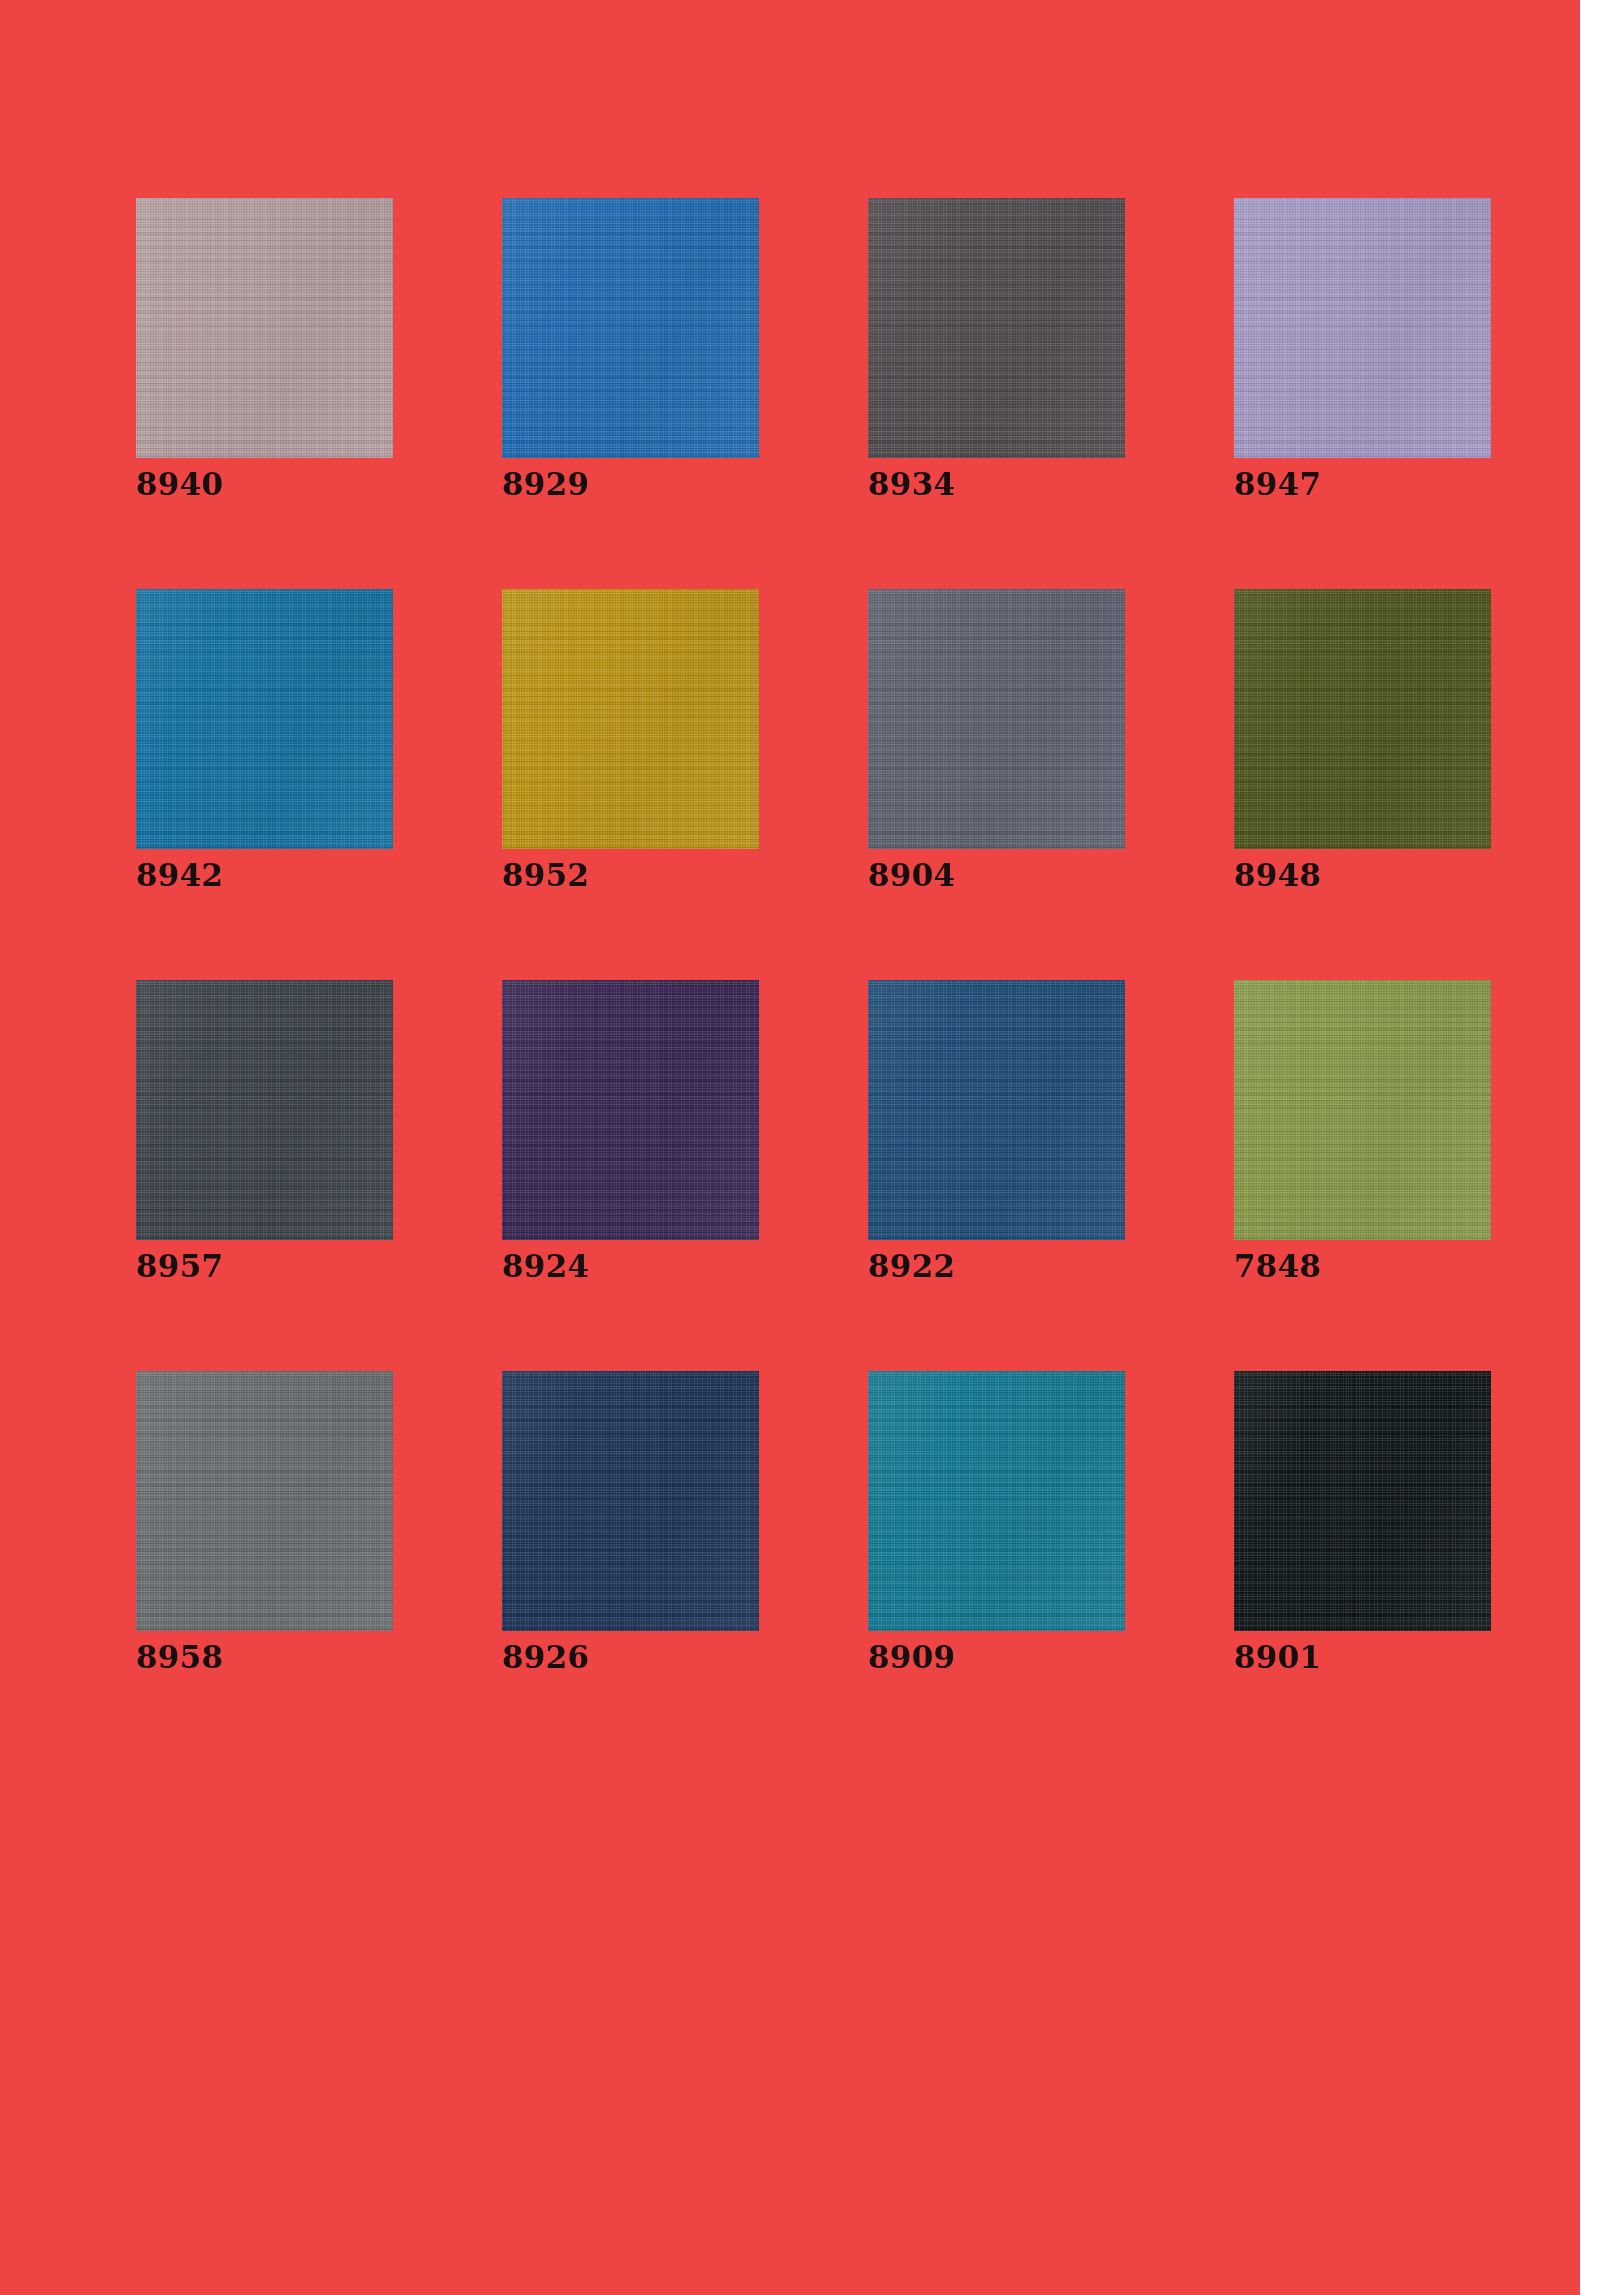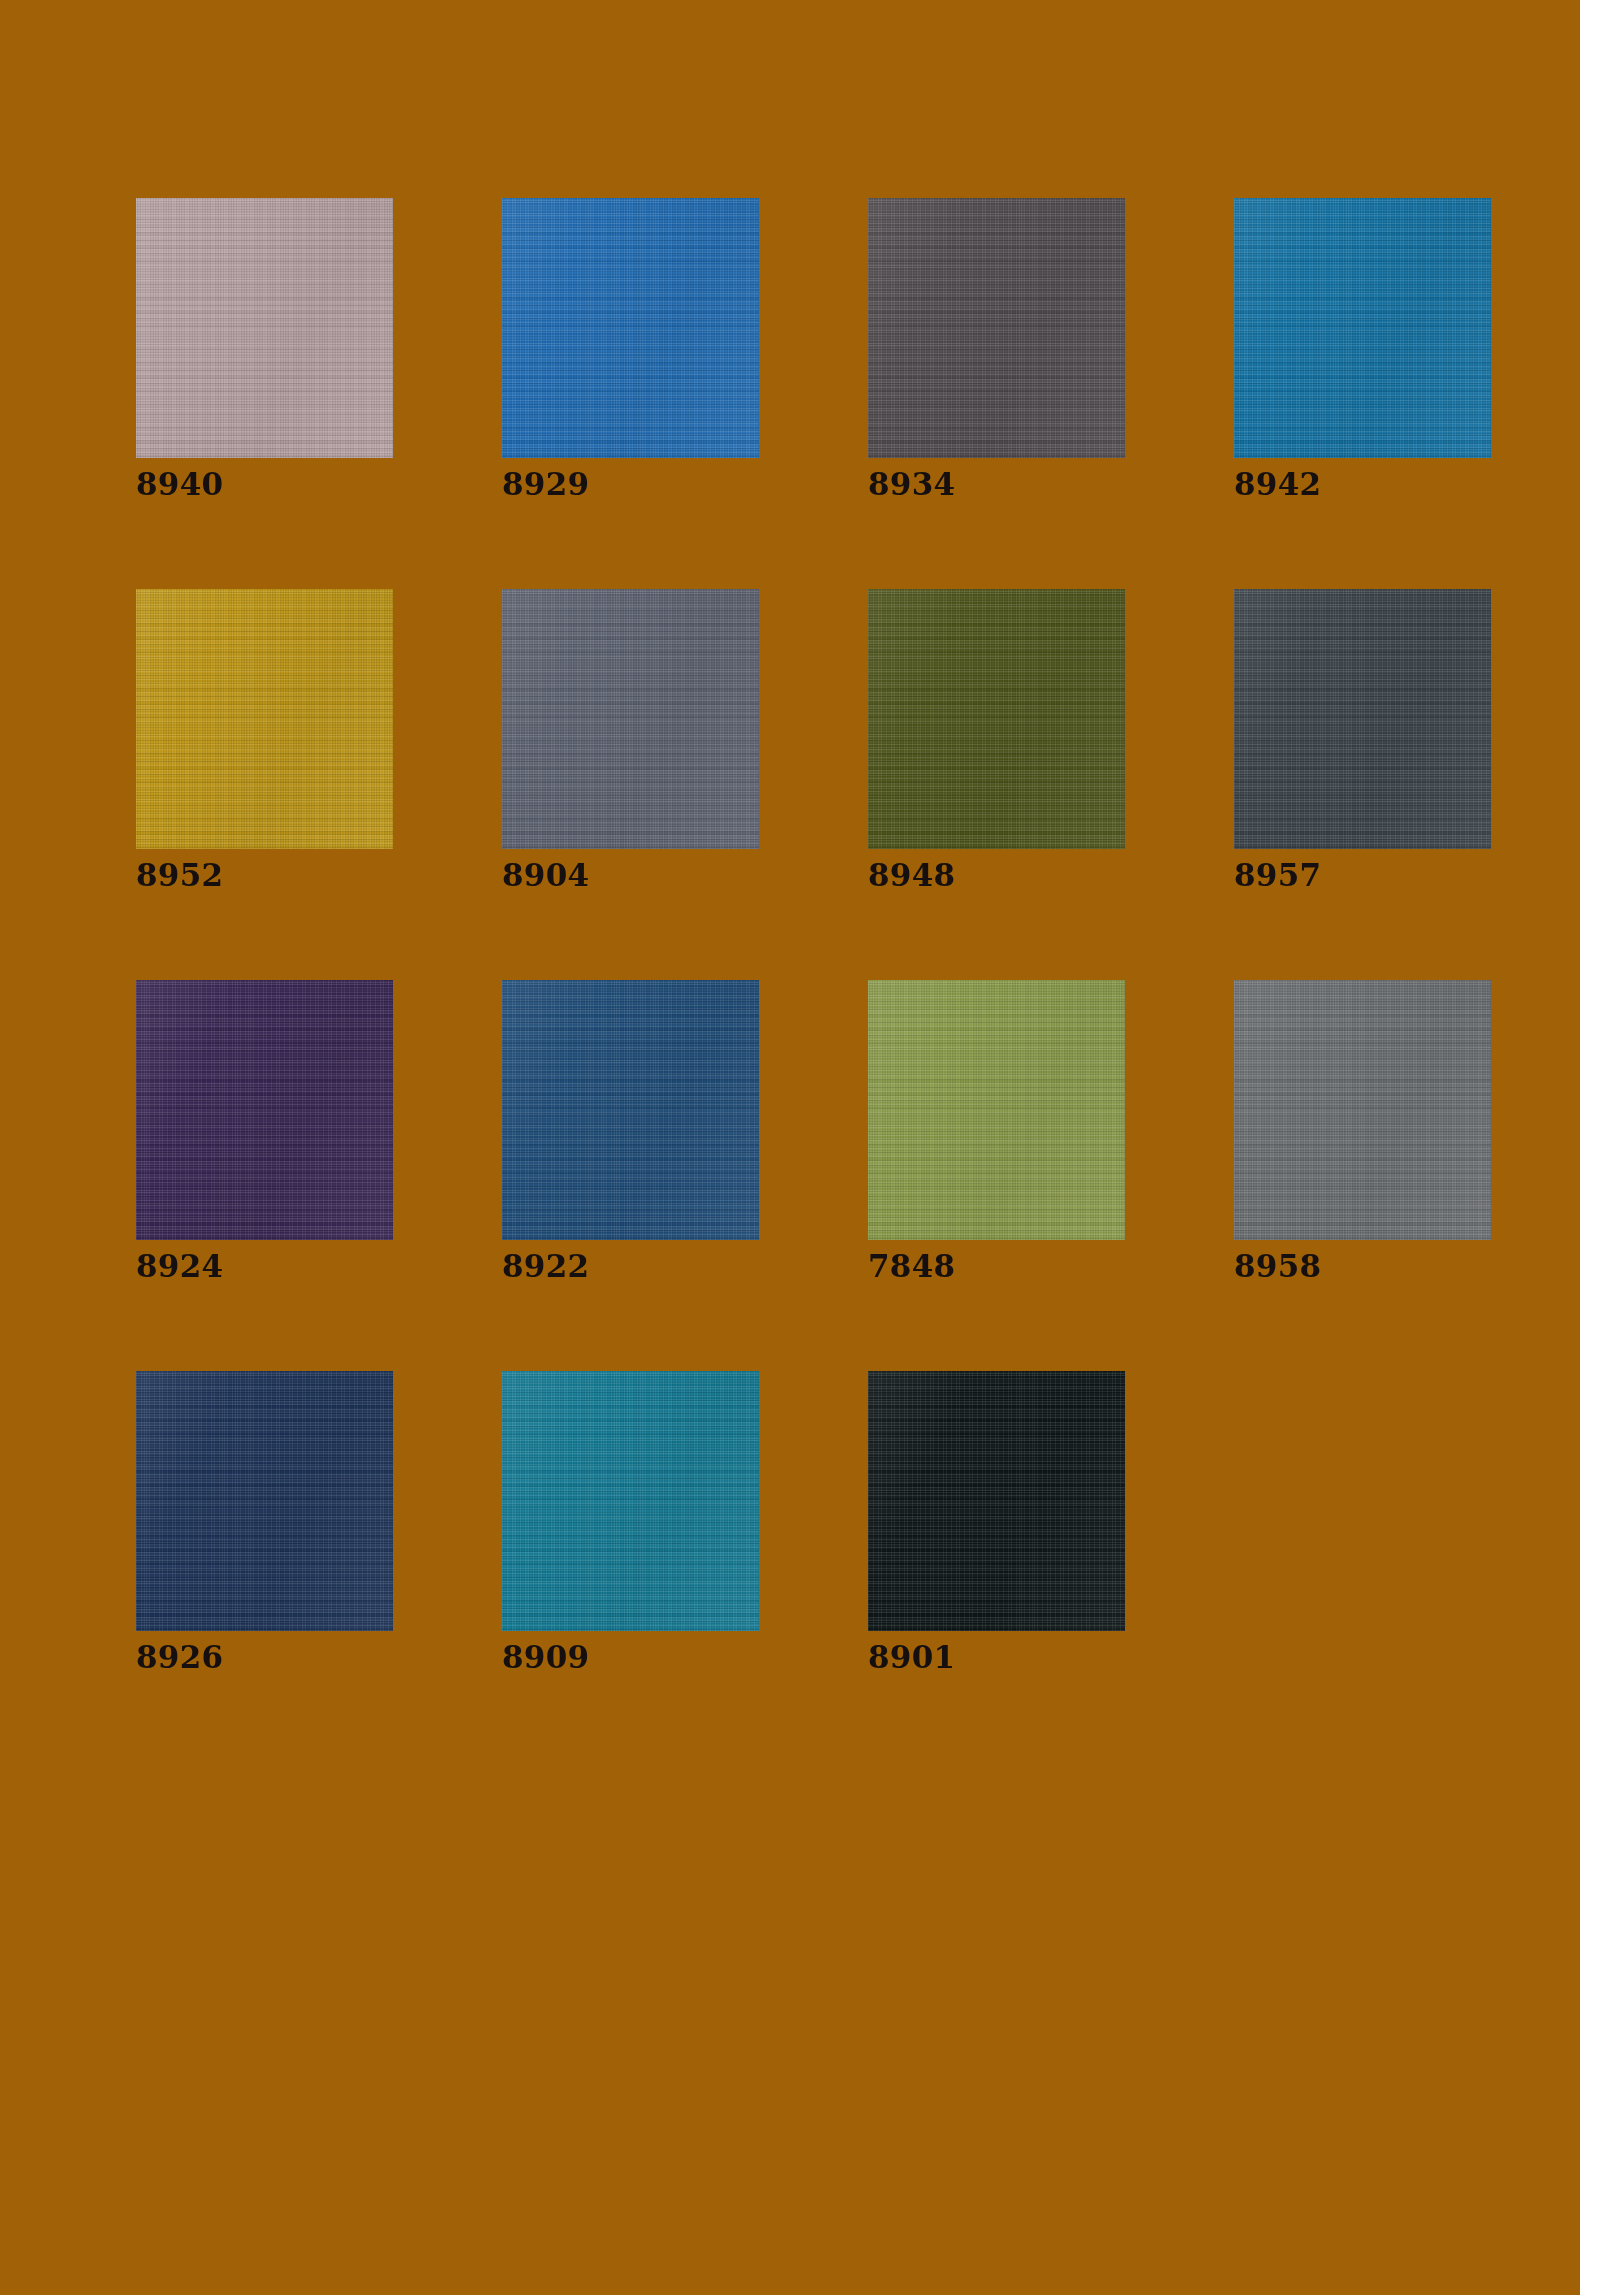"8940" #sheet { background: #a16207 -> #ef4444 }
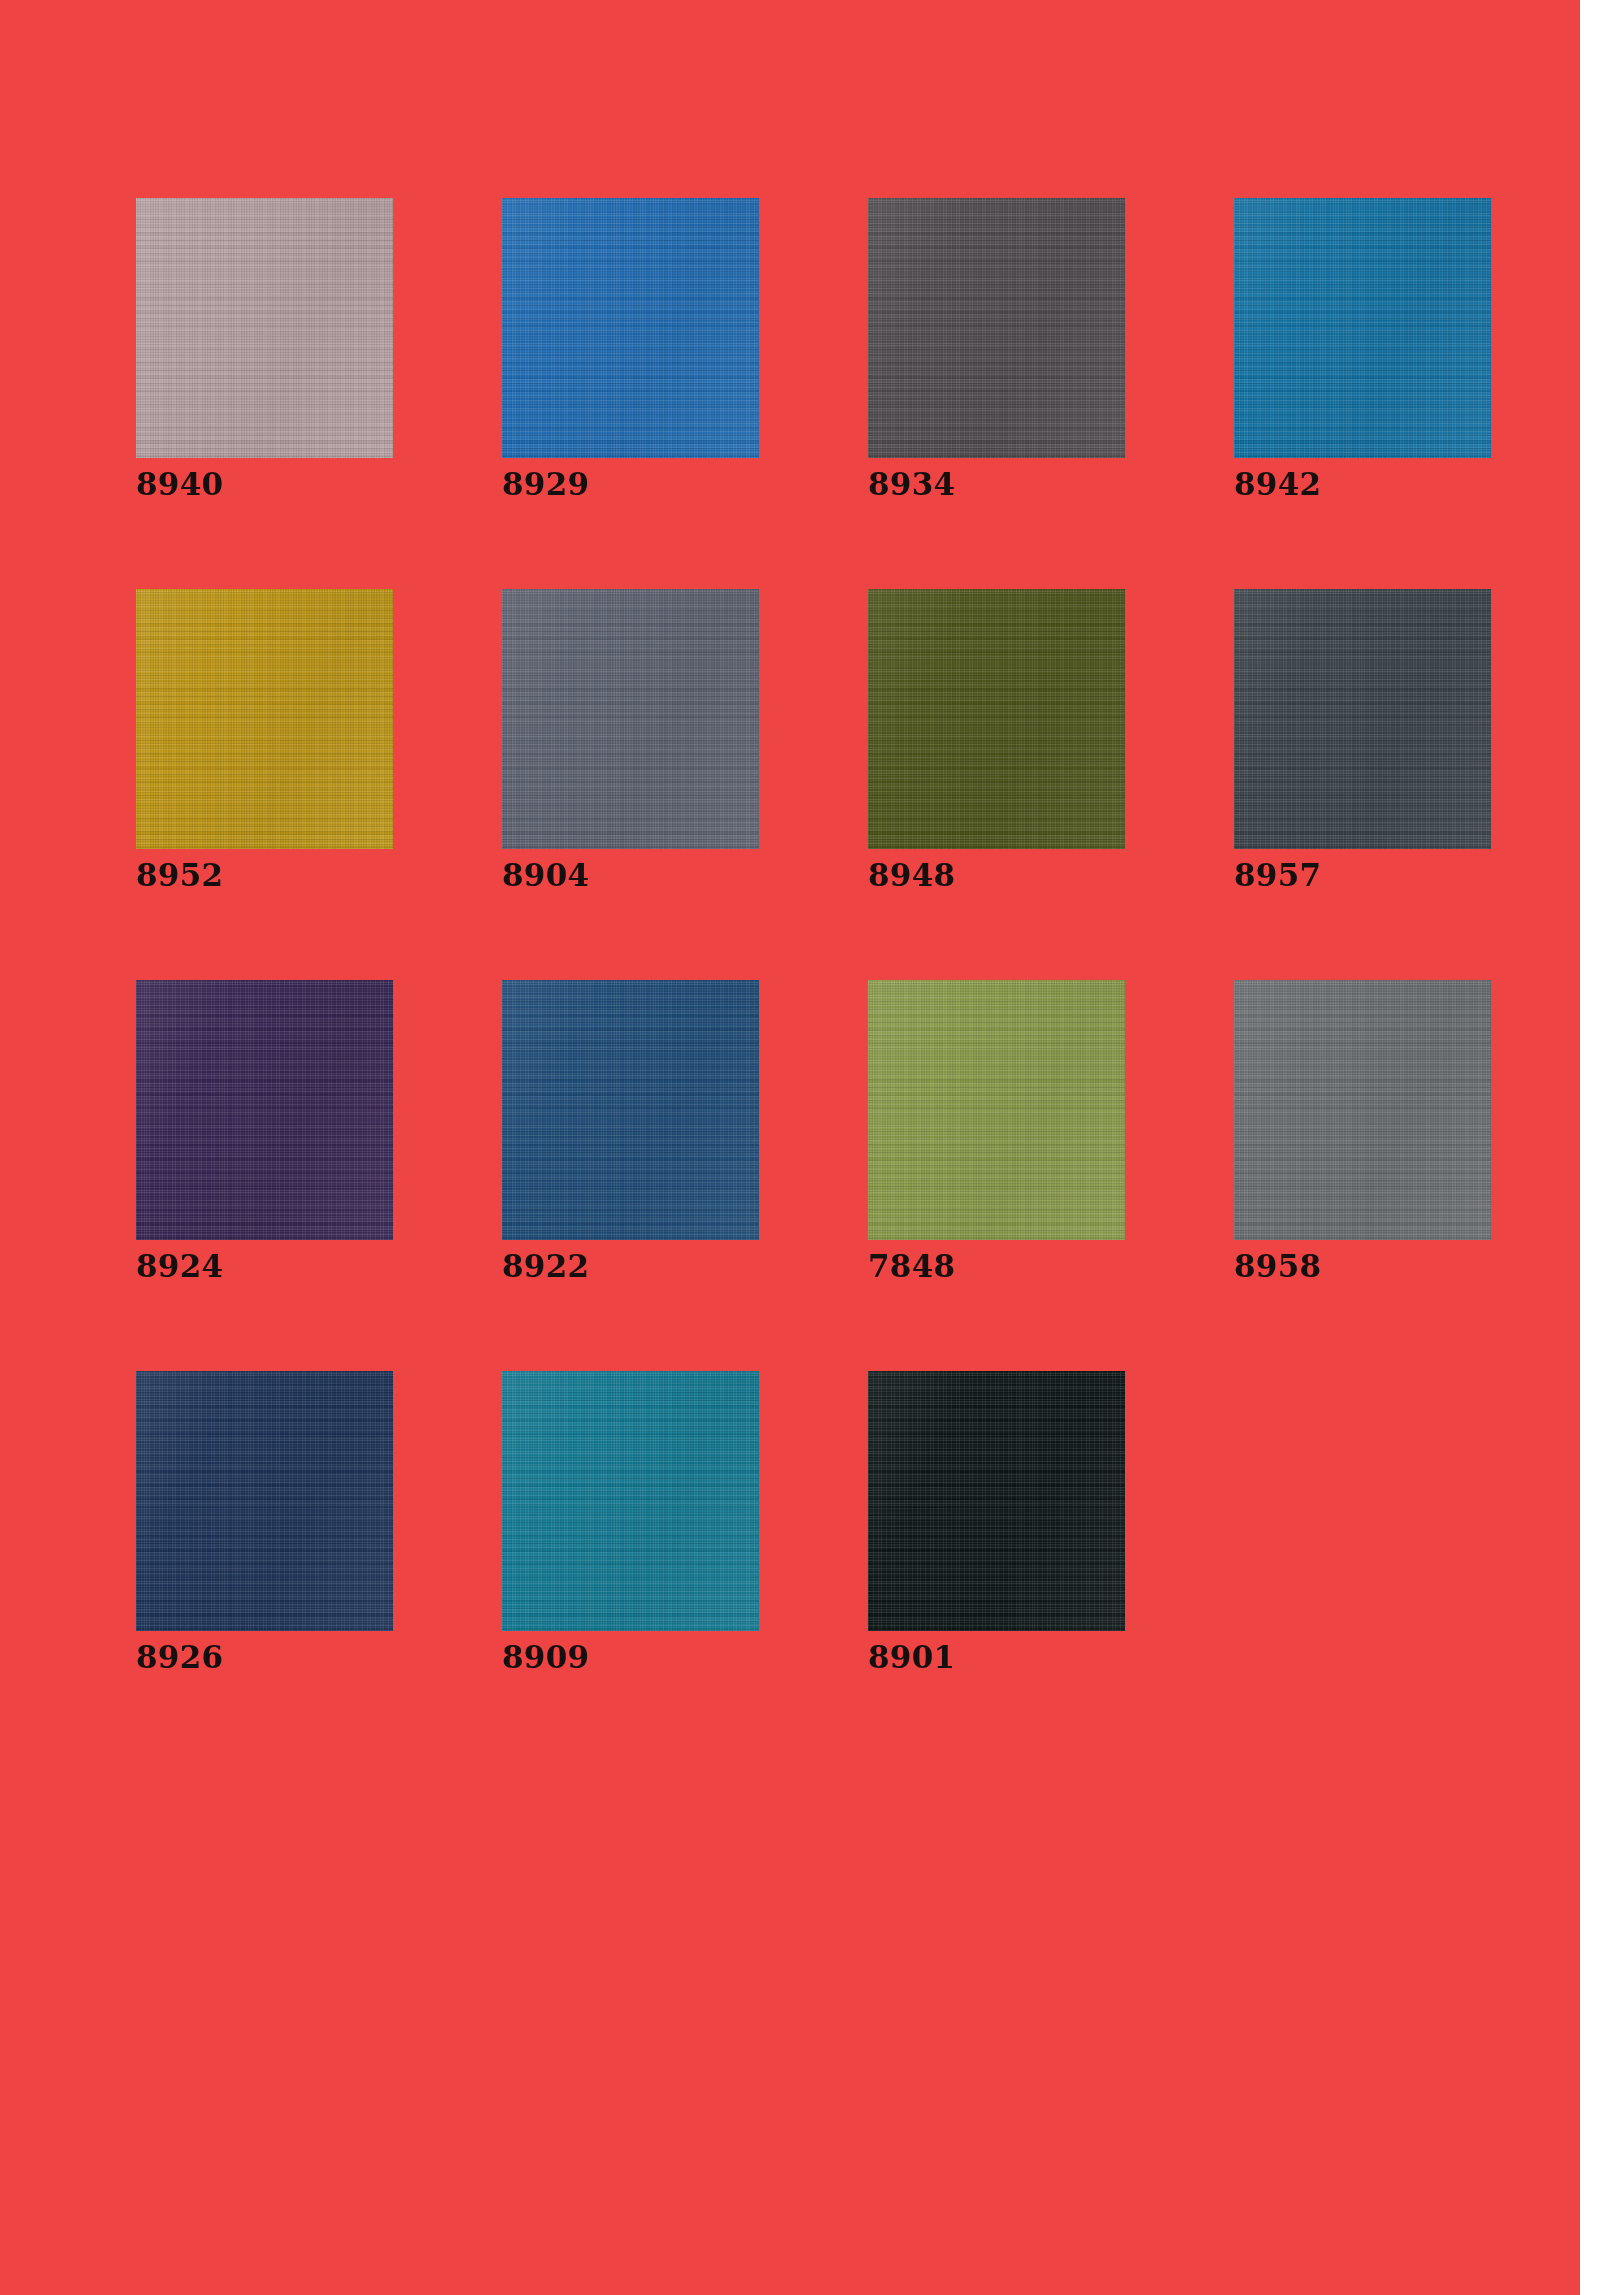"8947" div.swatch-cell { html: none -> <div> <div> <div></div> <div></div> </div> <div>8947</div> </div> }
